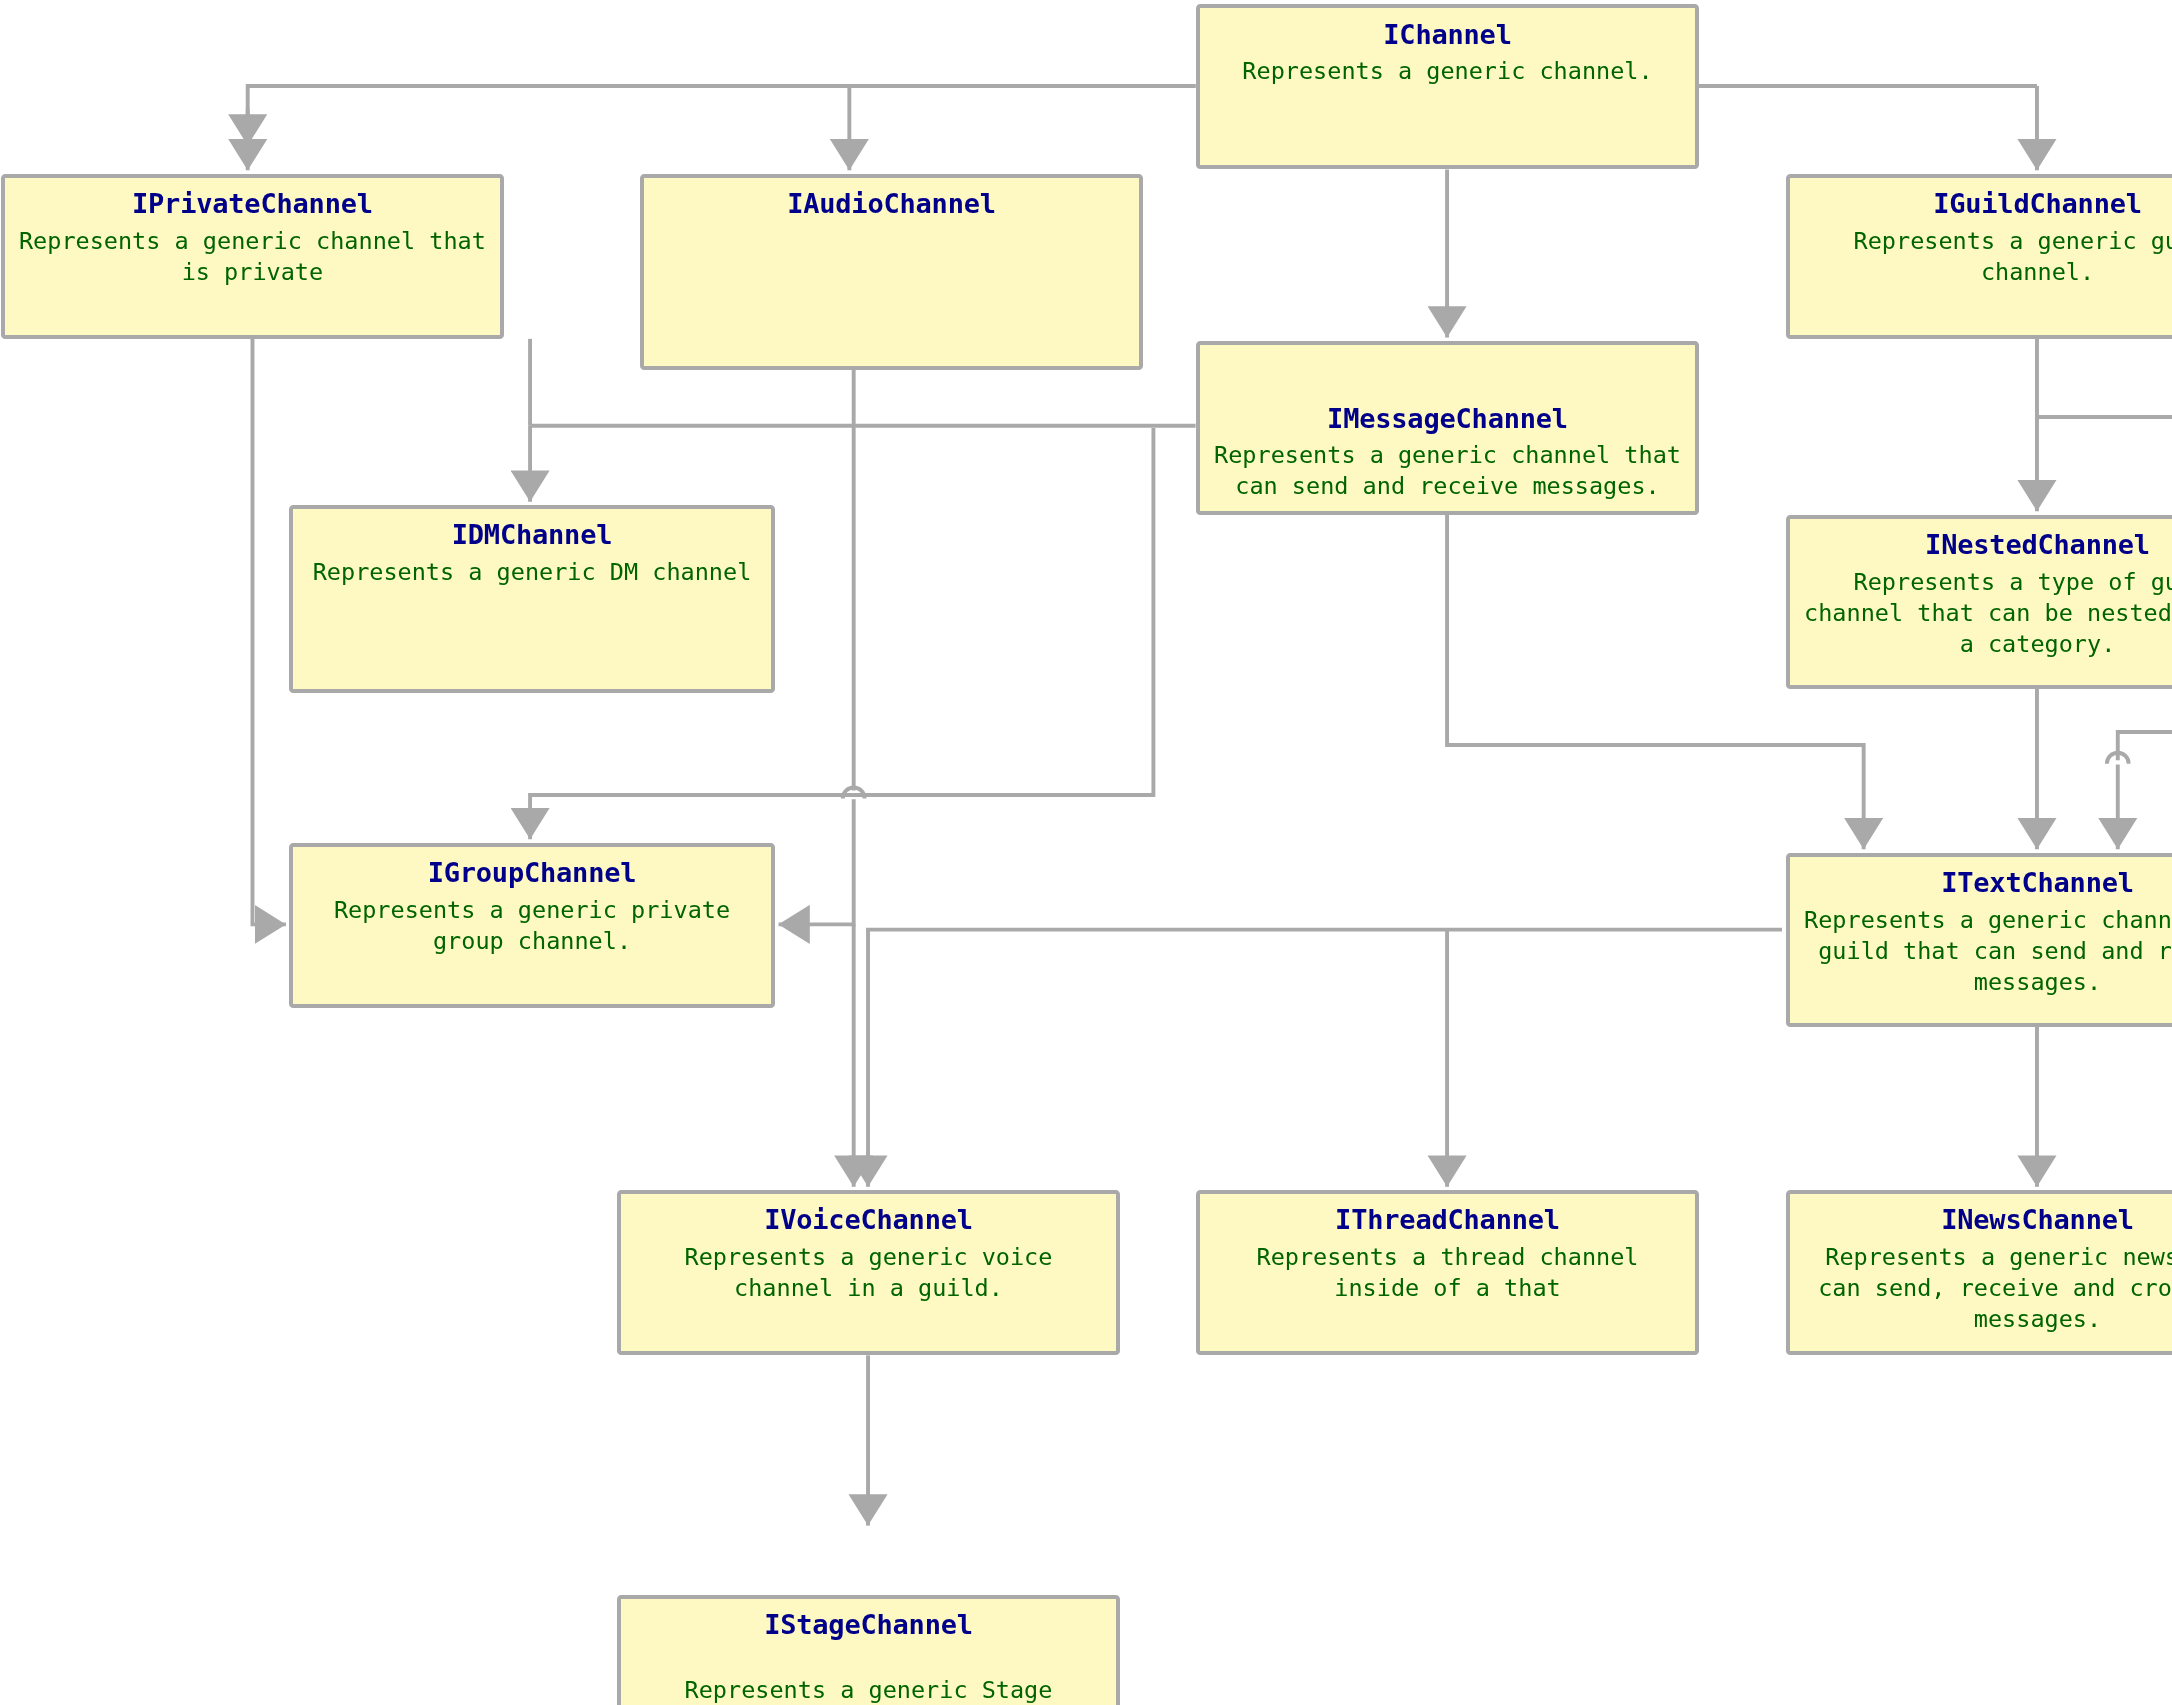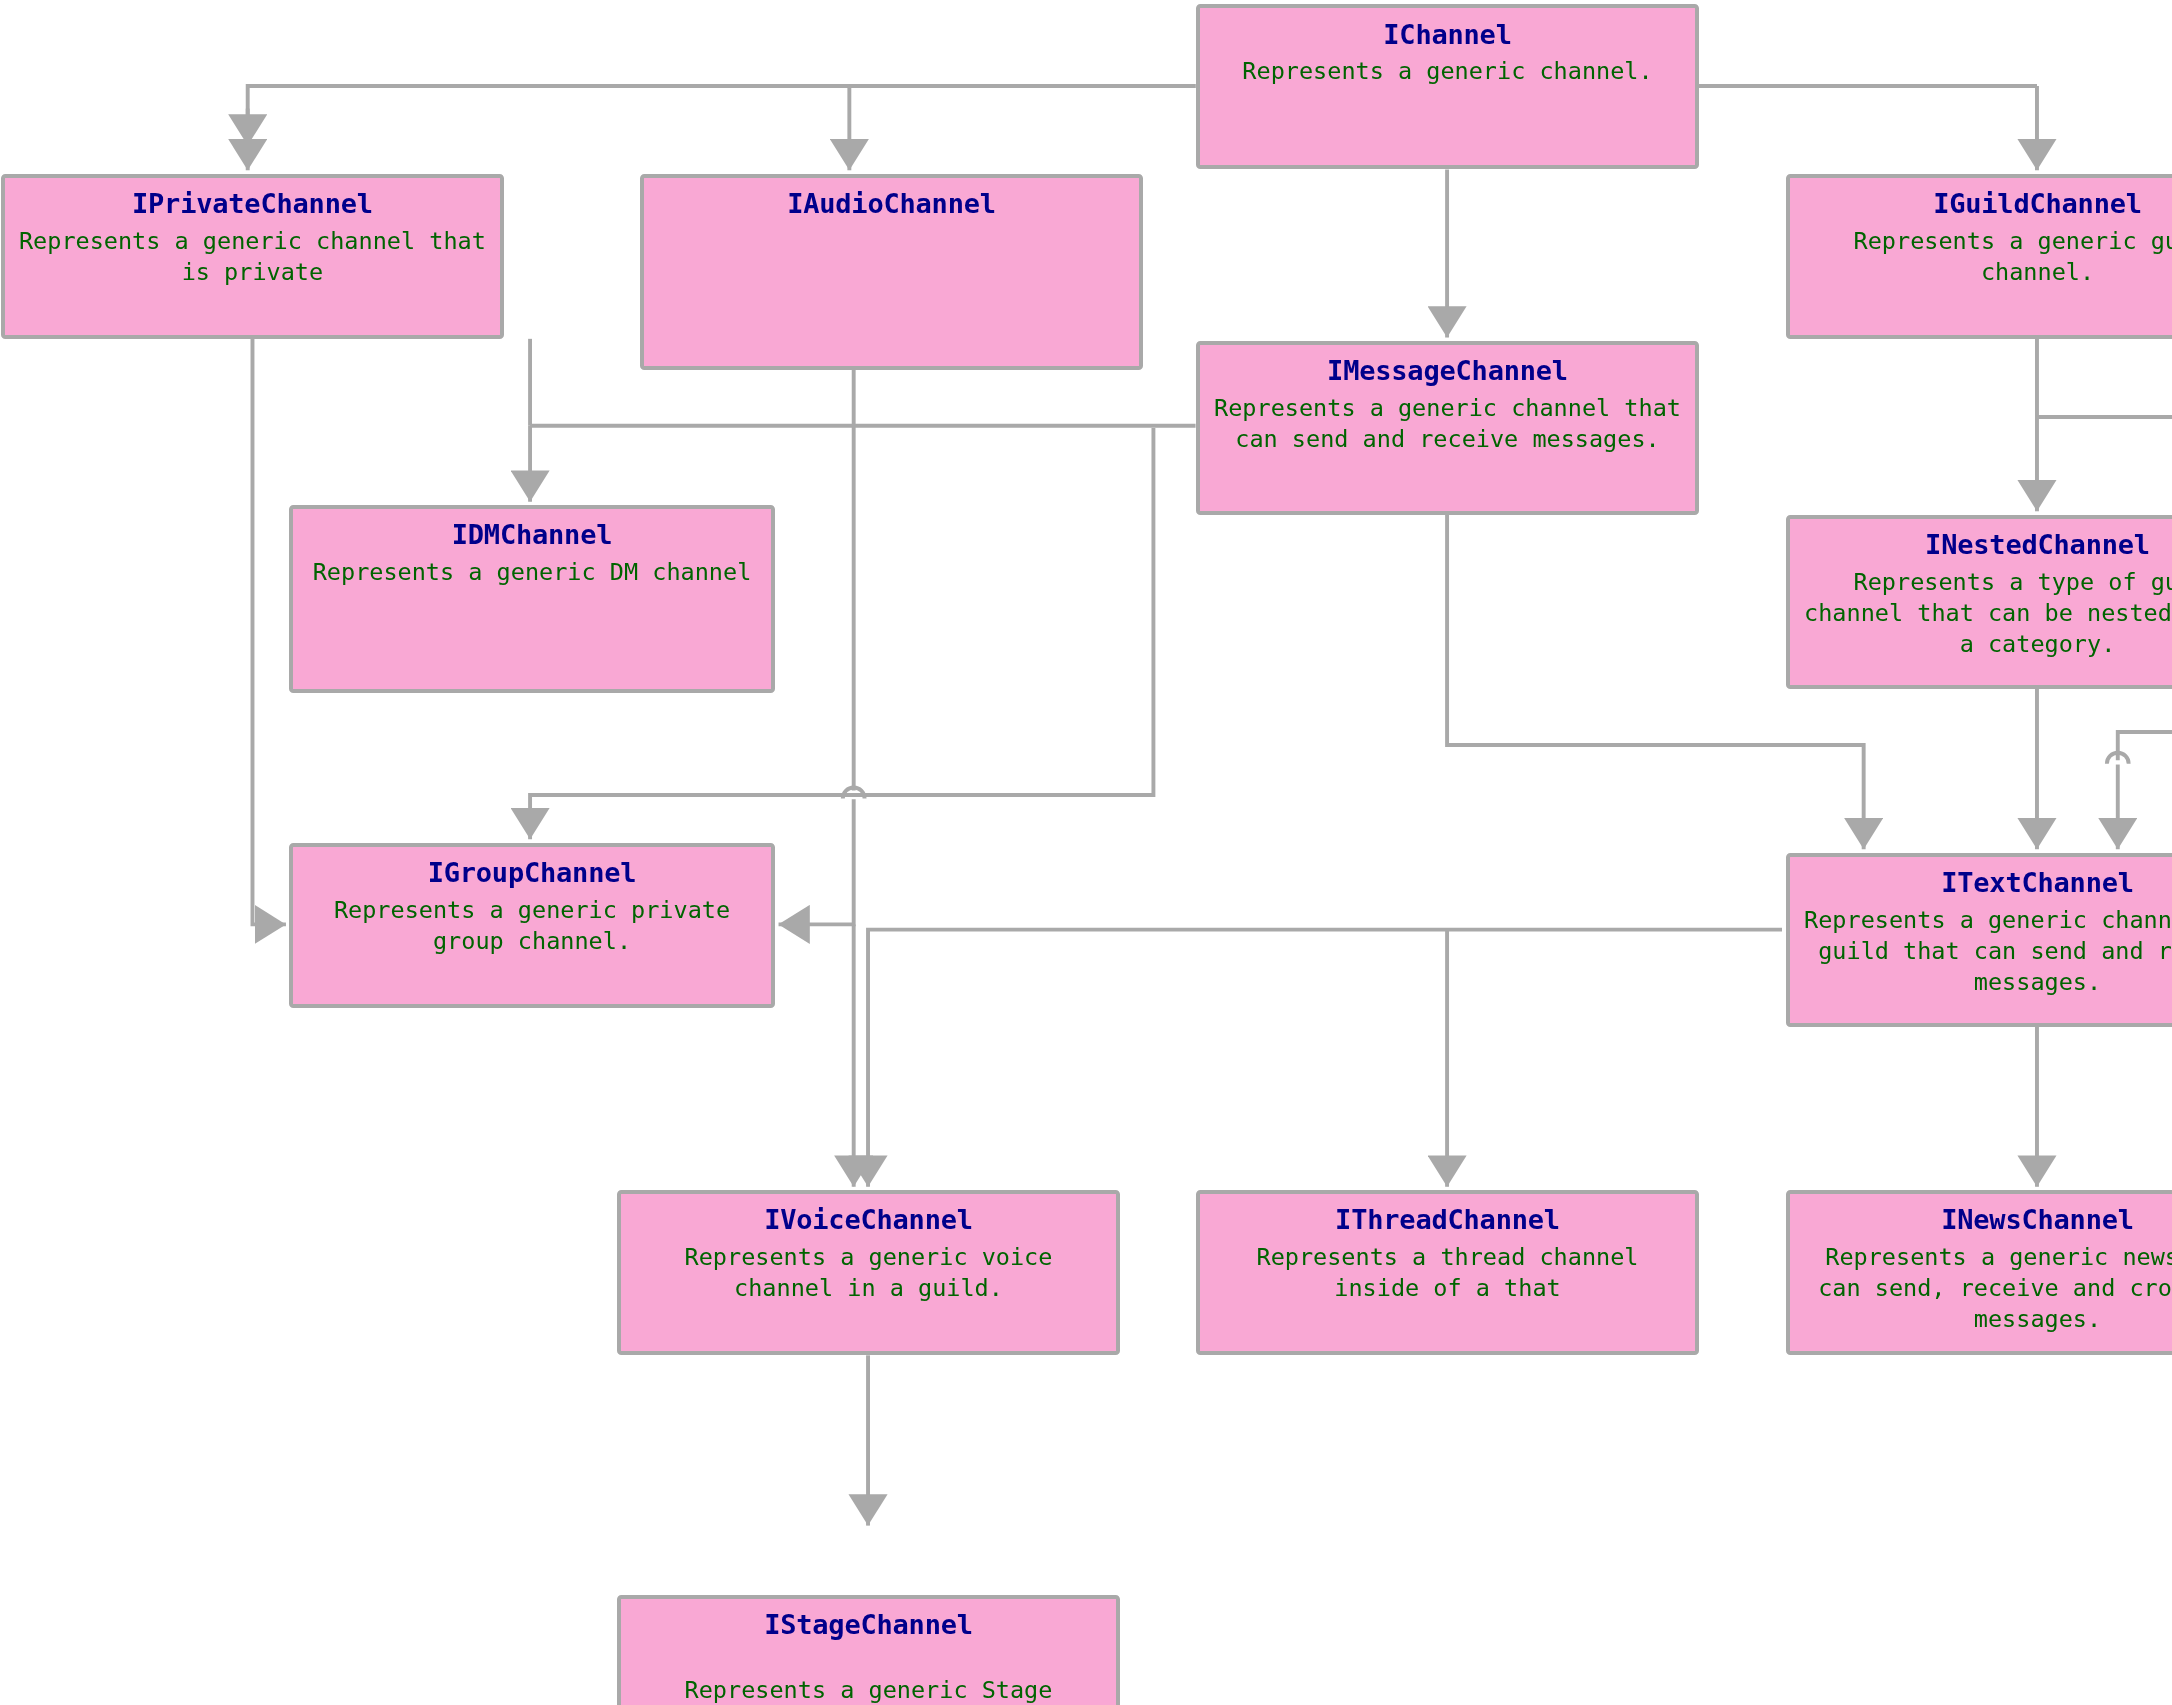"IChannel" .node { background: #f9a8d4 -> #fef9c3 }
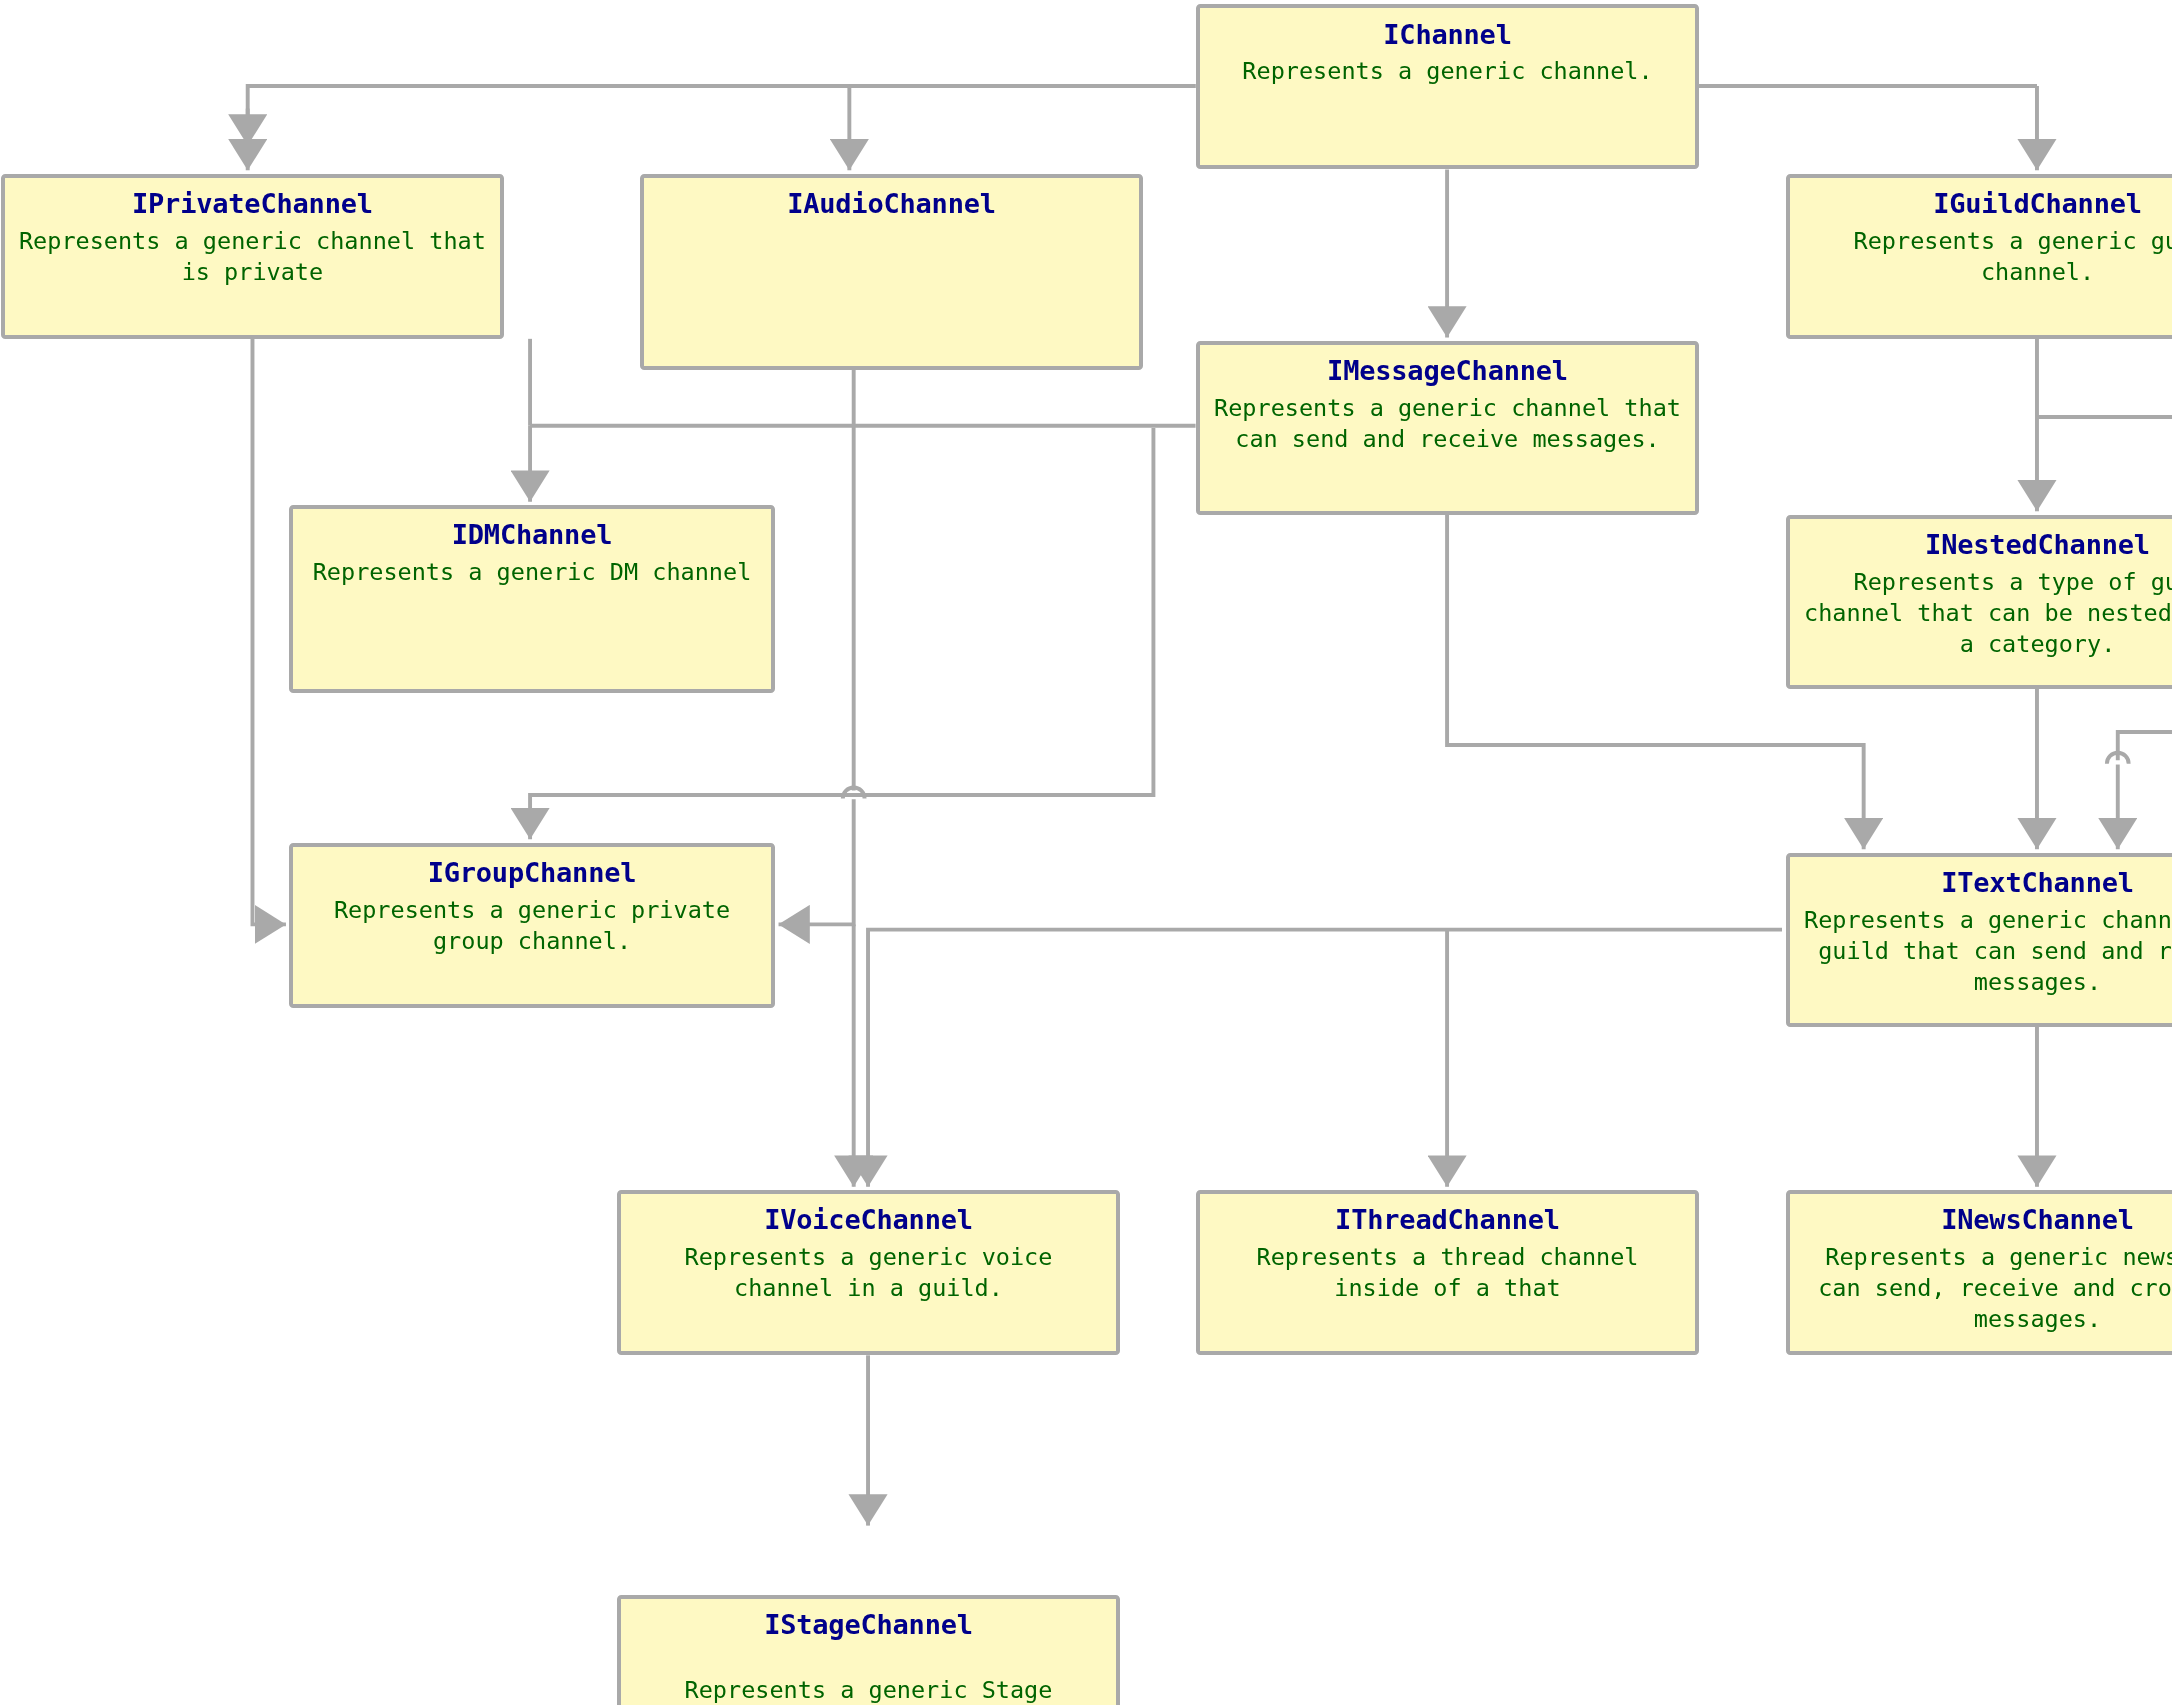"IMessageChannel" div.node { justify-content: none -> flex-end }
